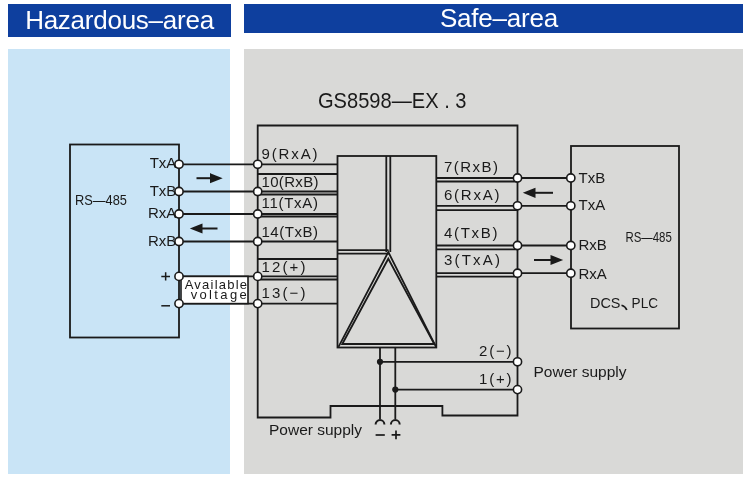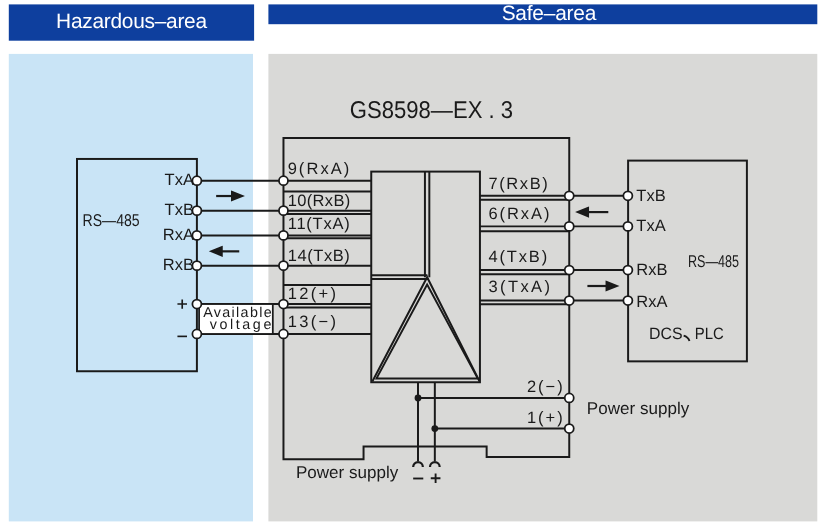"Hazardous–area" .bar { font-size: 19px -> 26px }
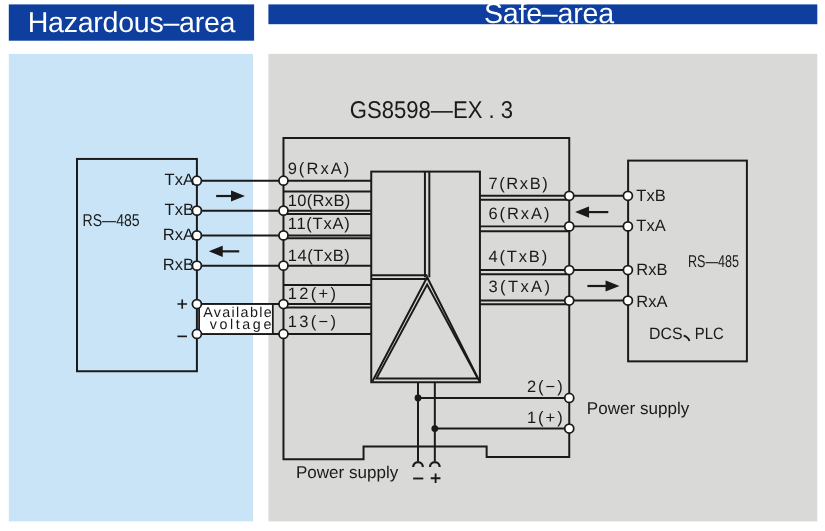"Safe–area" div.bar { height: 18px -> 29px }
